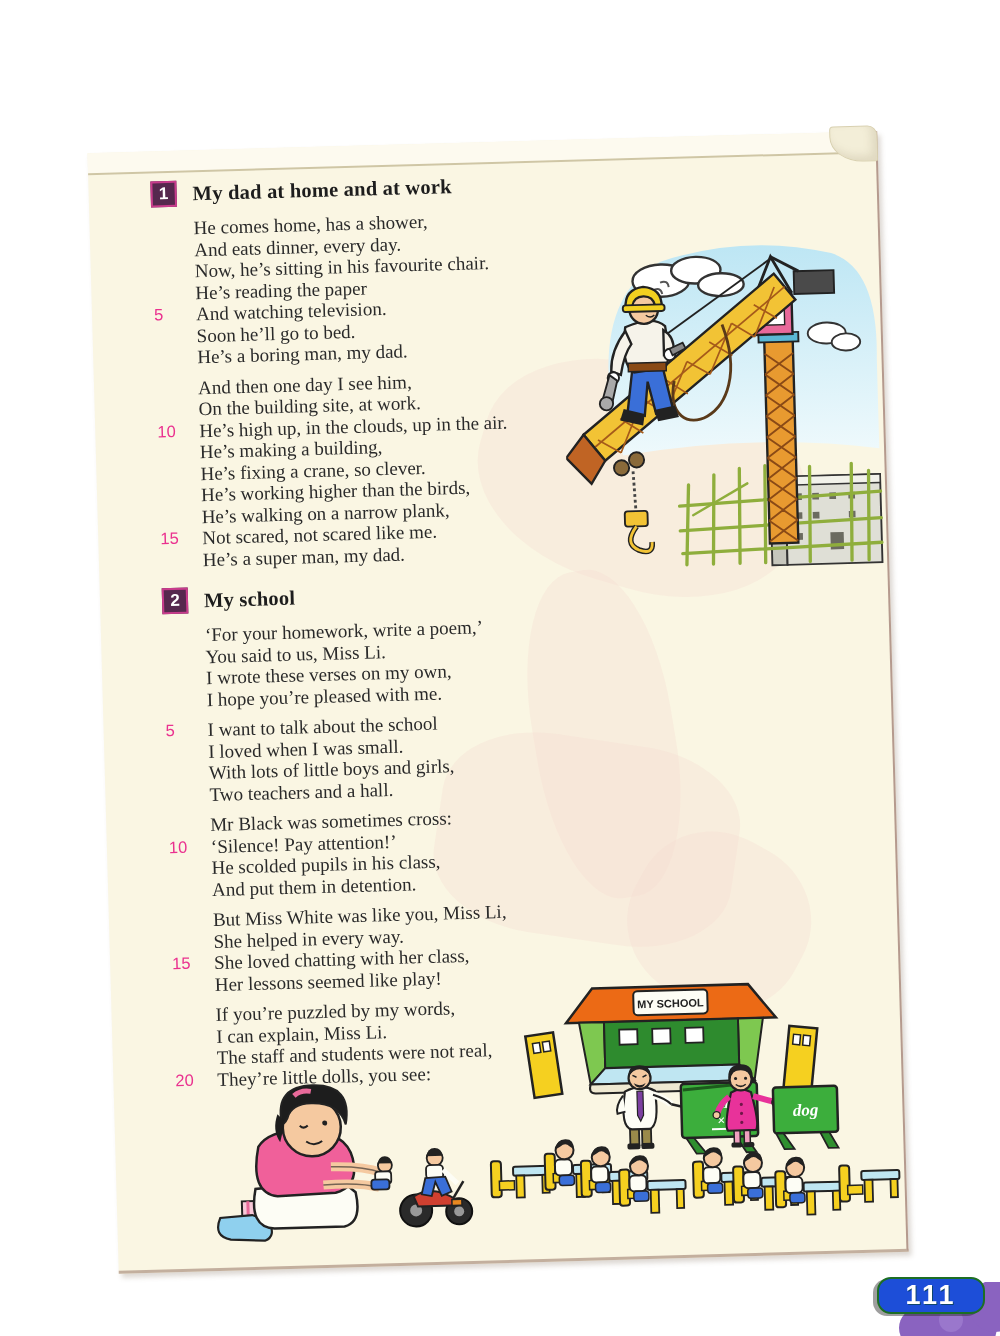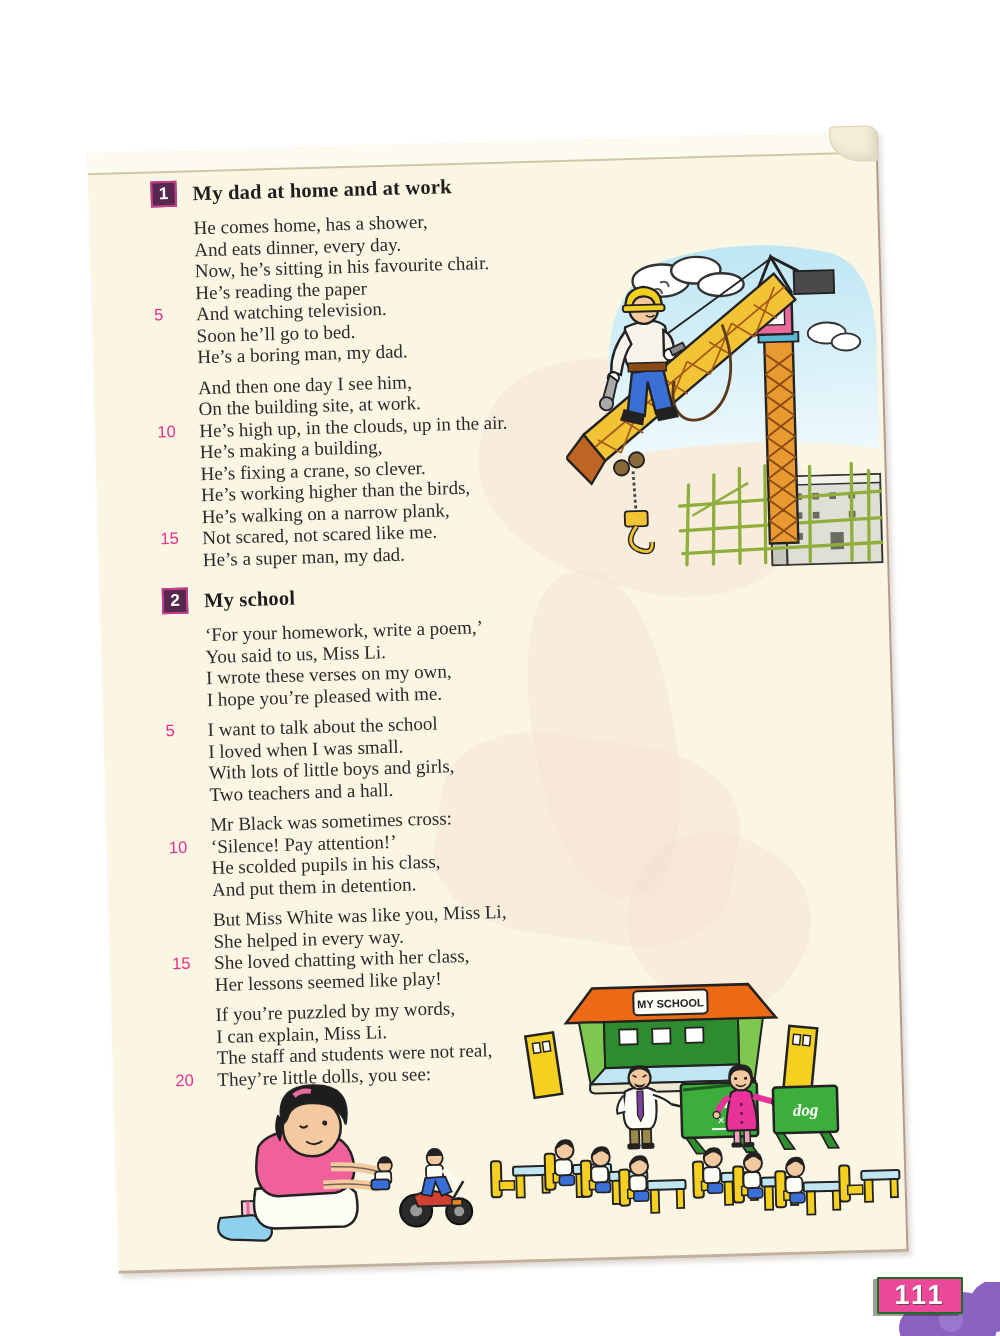"111" .page-number { background: #ec4899 -> #1d4ed8; border-radius: 1px -> 14px; width: 86px -> 108px }
